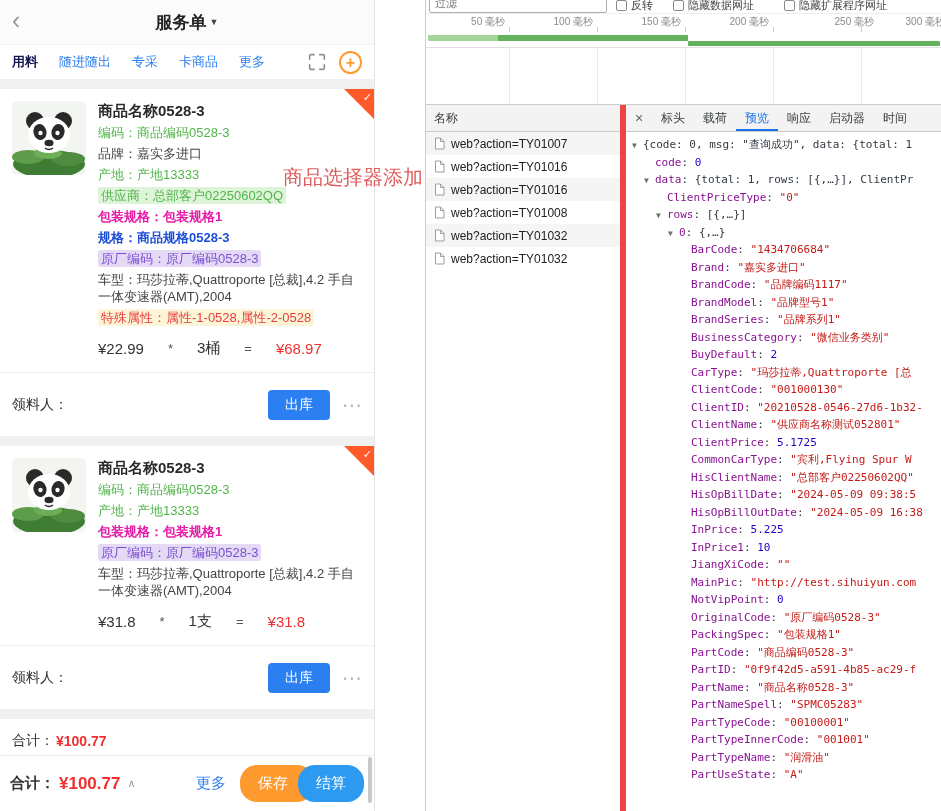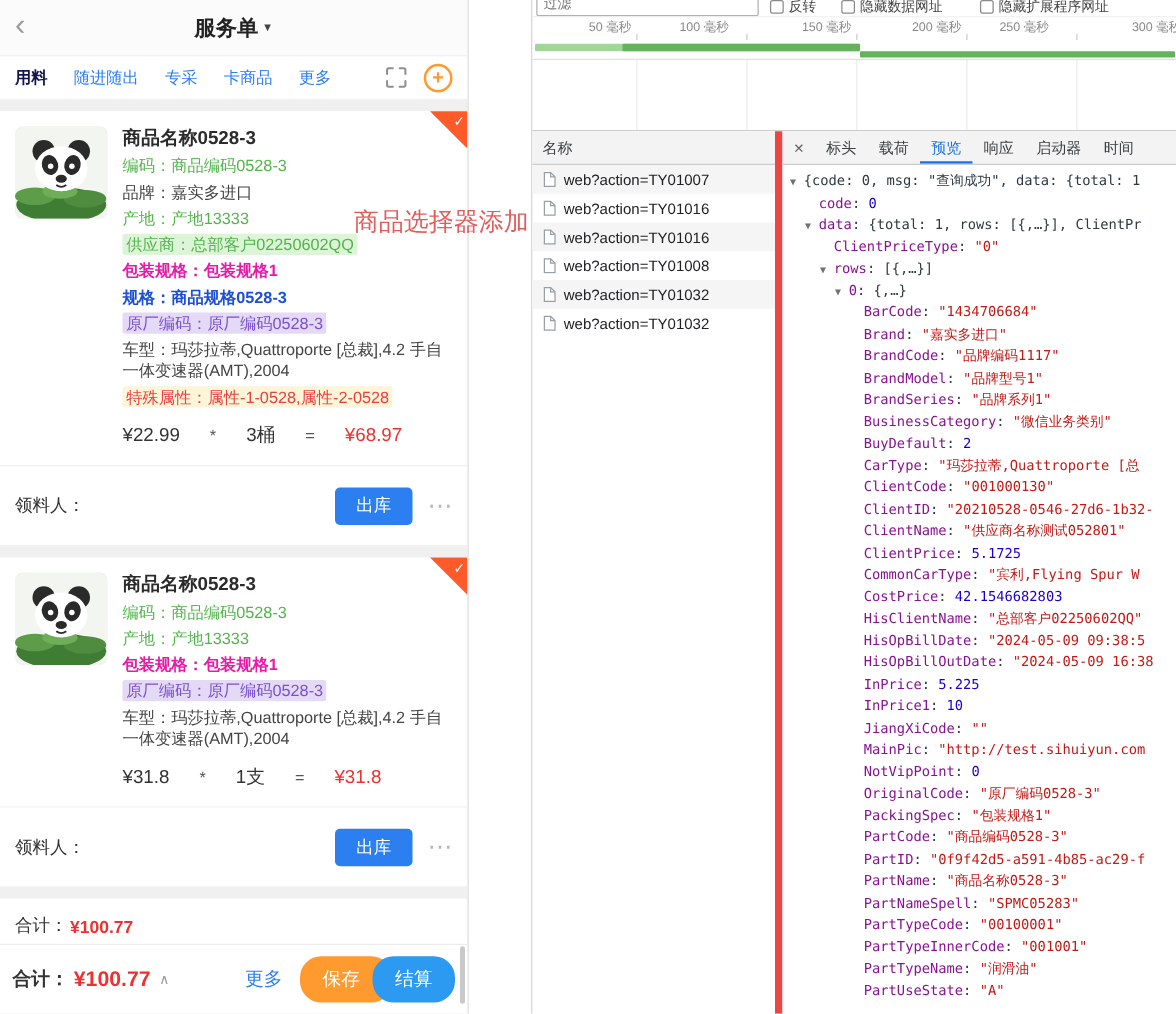"100 毫秒" span.tick-label { left: 89px -> 99px }
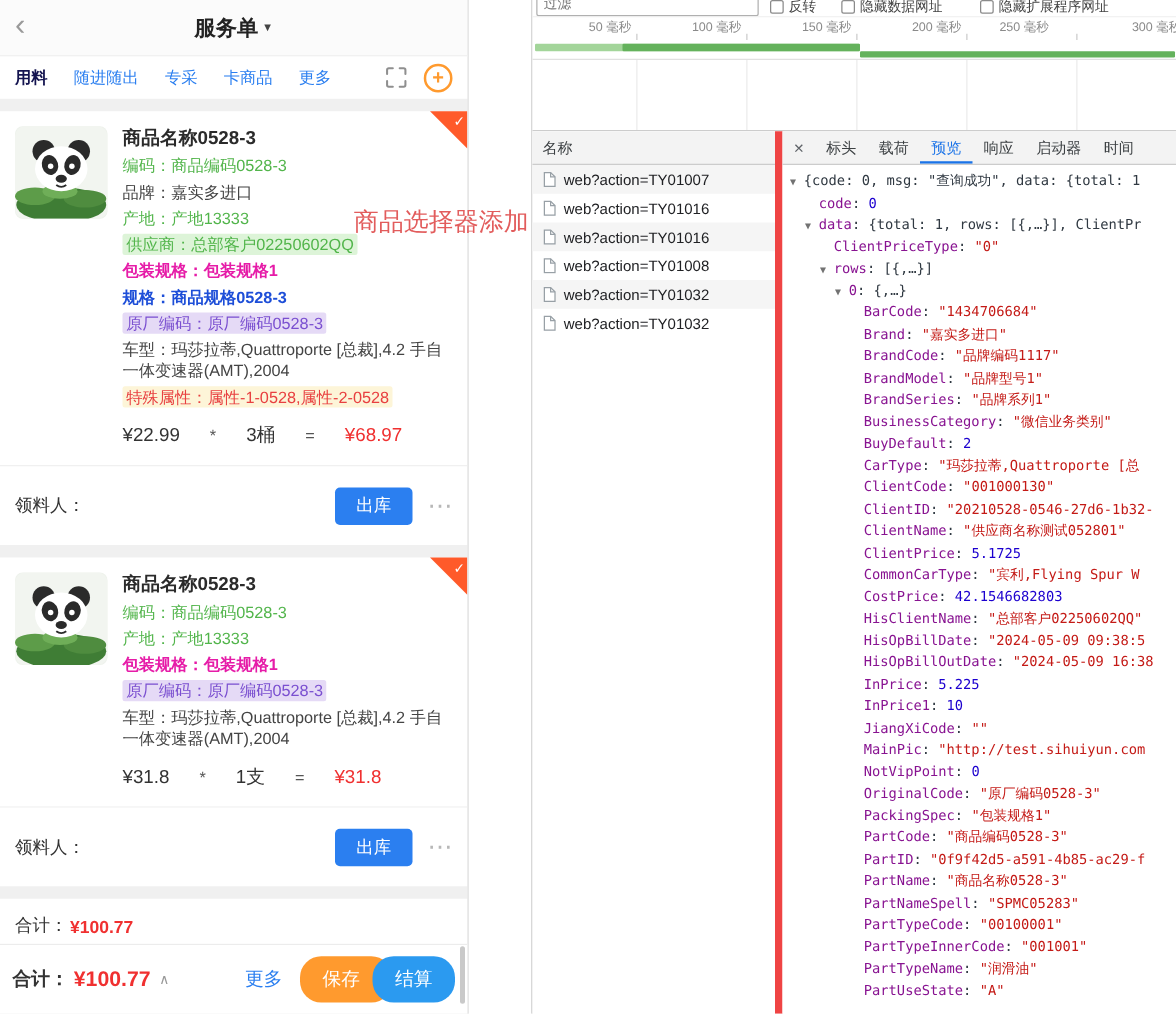"250 毫秒" span.tick-label { left: 345px -> 380px }
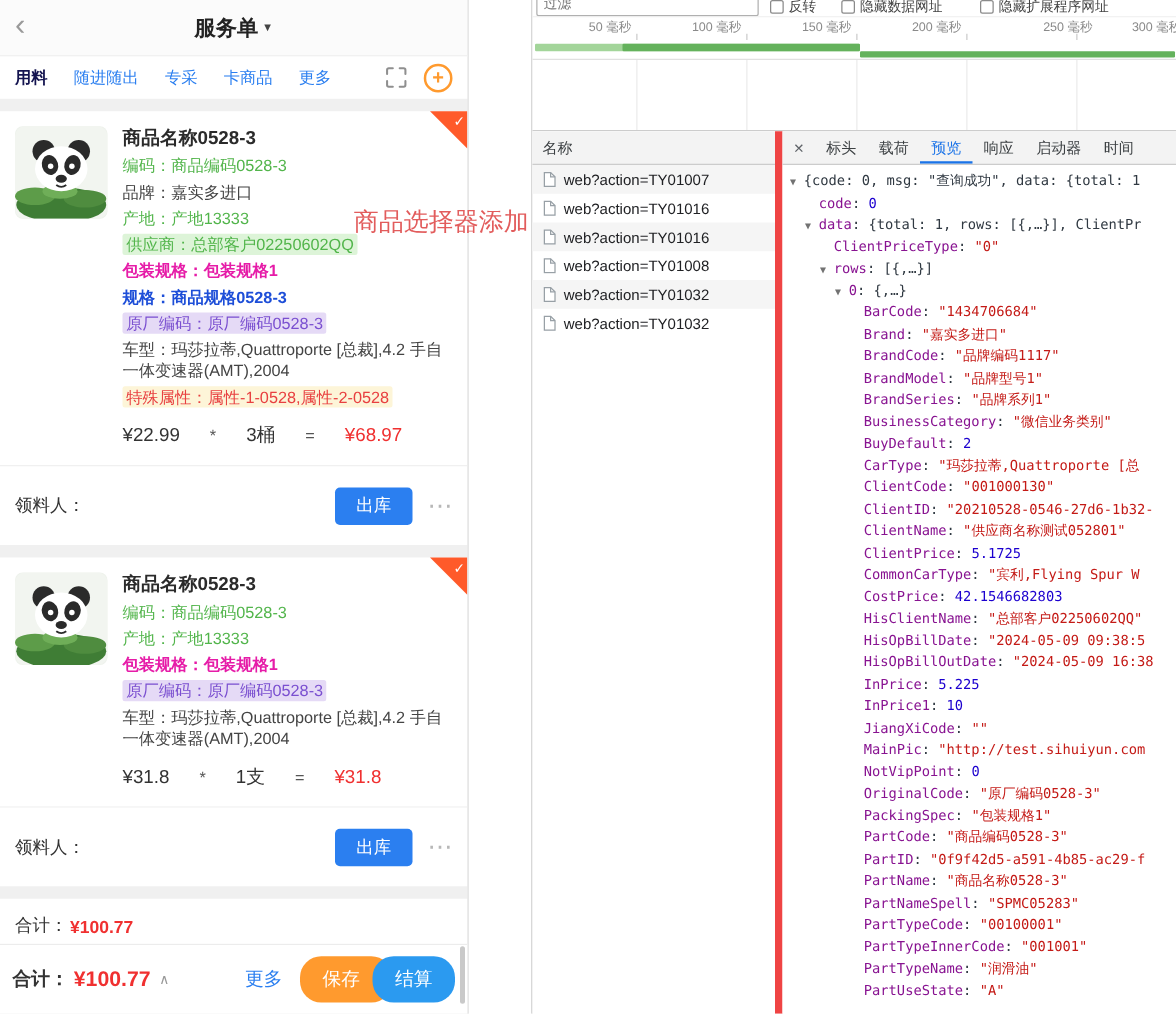"CostPrice: 42.1546682803" div.tline { html: <div><span></span><span>CostPrice</span><span>: </span><span>42.1546682803</span></div> -> none }
